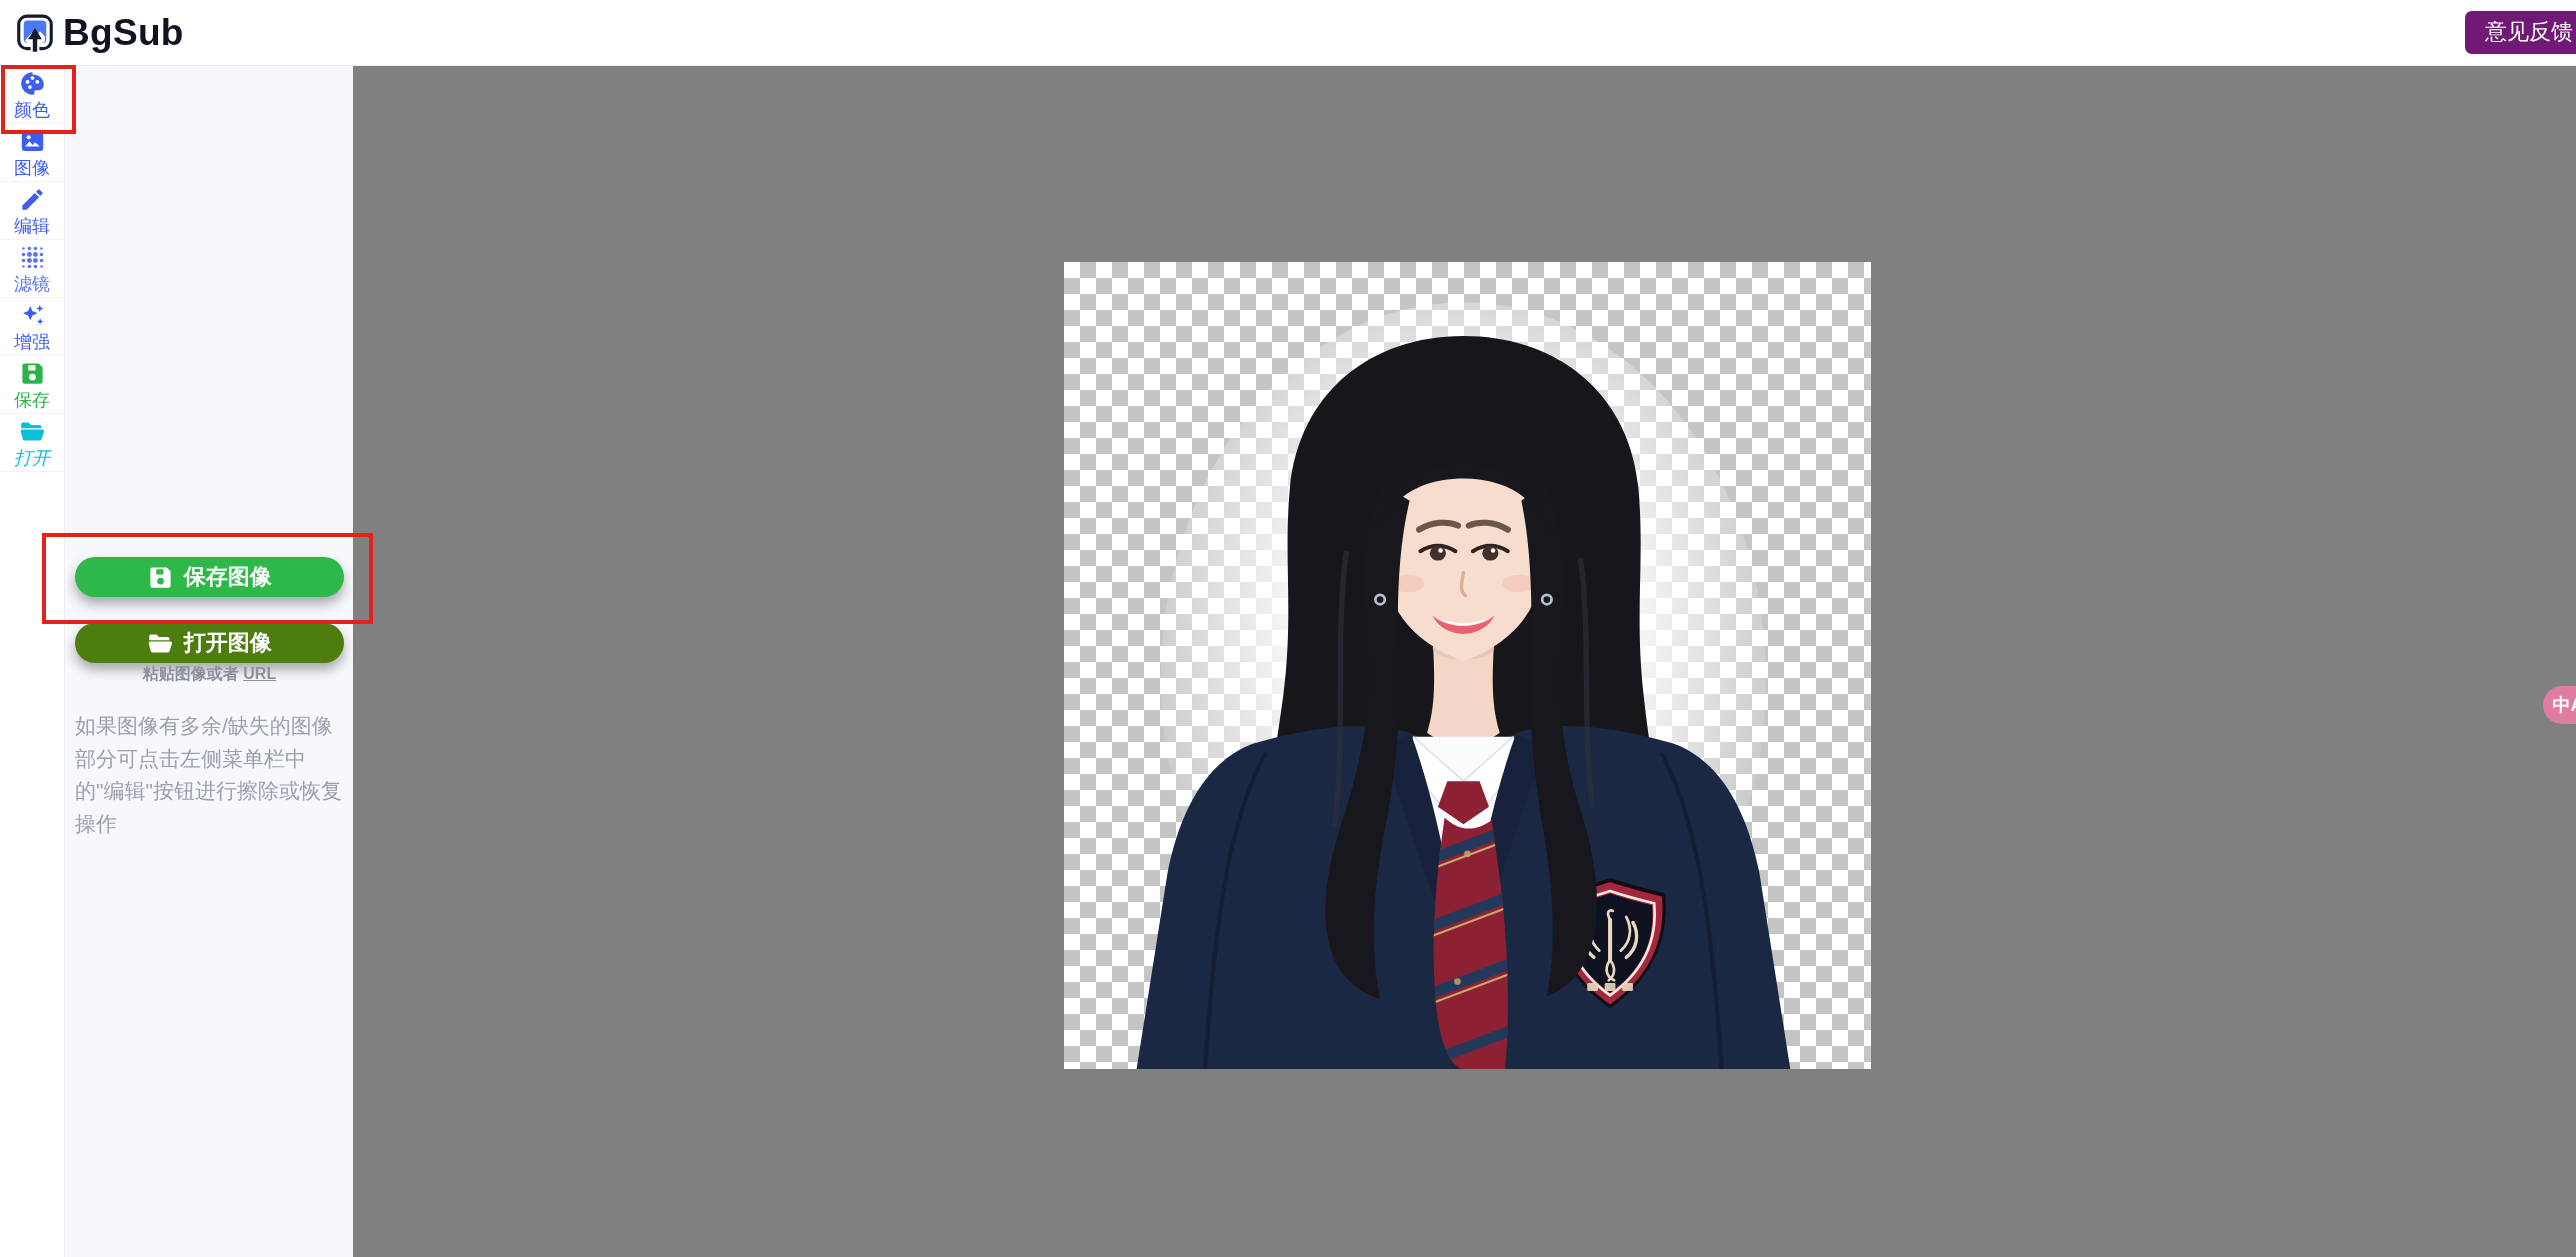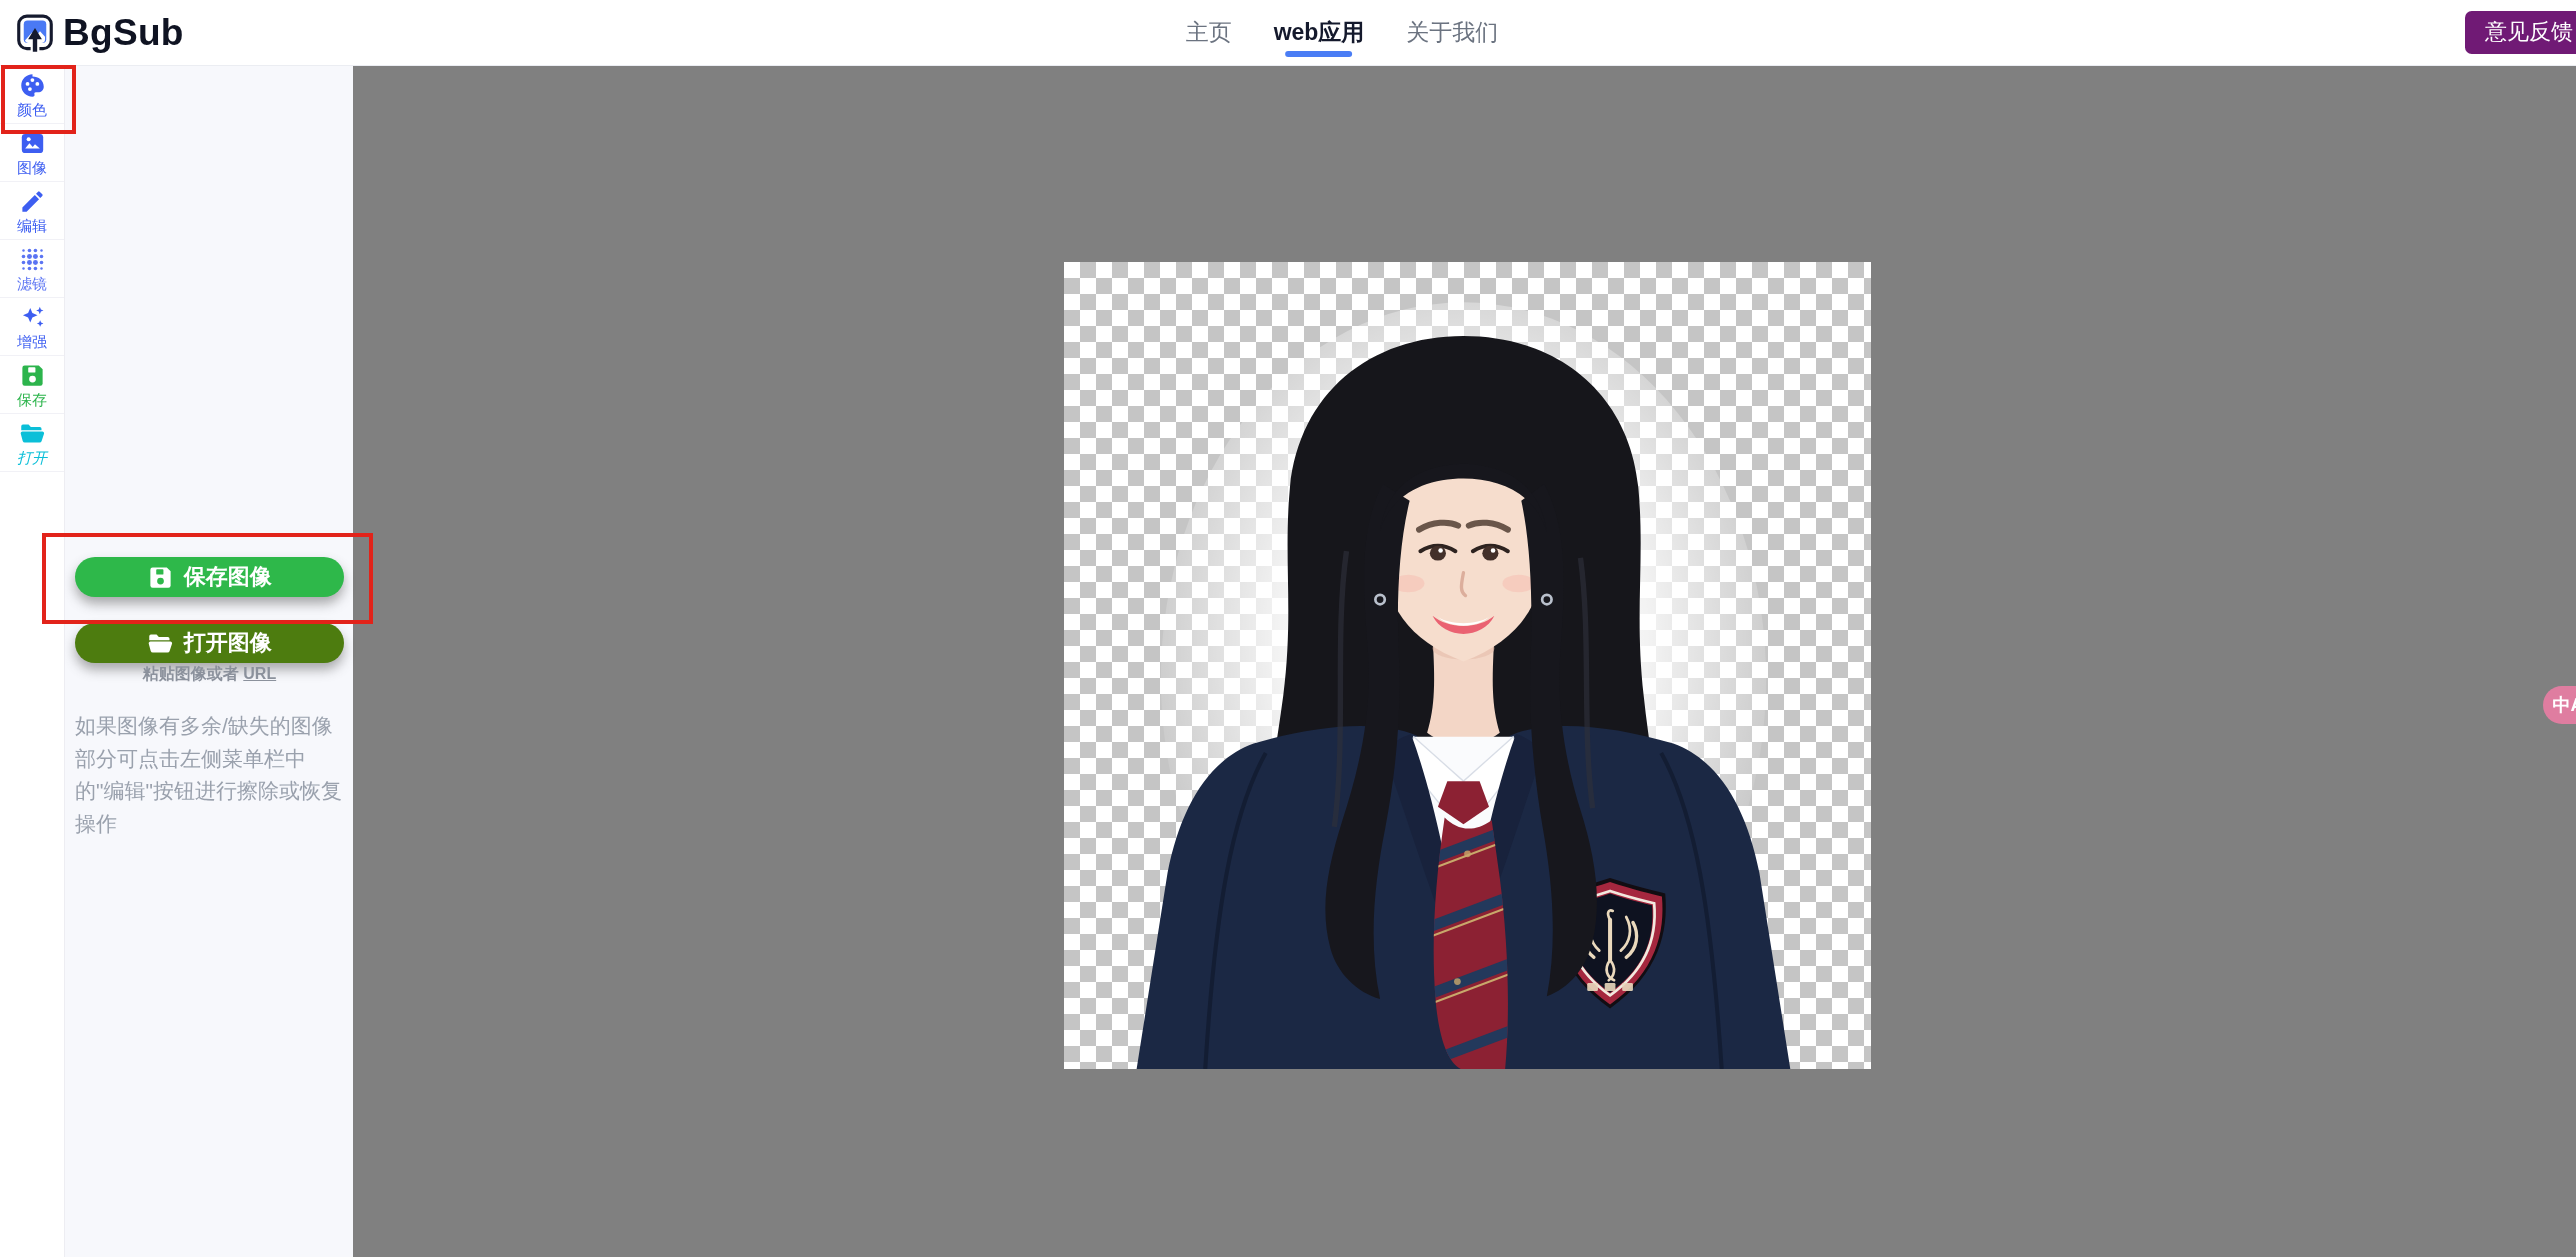"主页" div.nav { html: <div> <div> <span>主页</span> </div> <div> <span>web应用</span> <div></div> </div> <div> <span>关于我们</span> </div> </div> -> none }
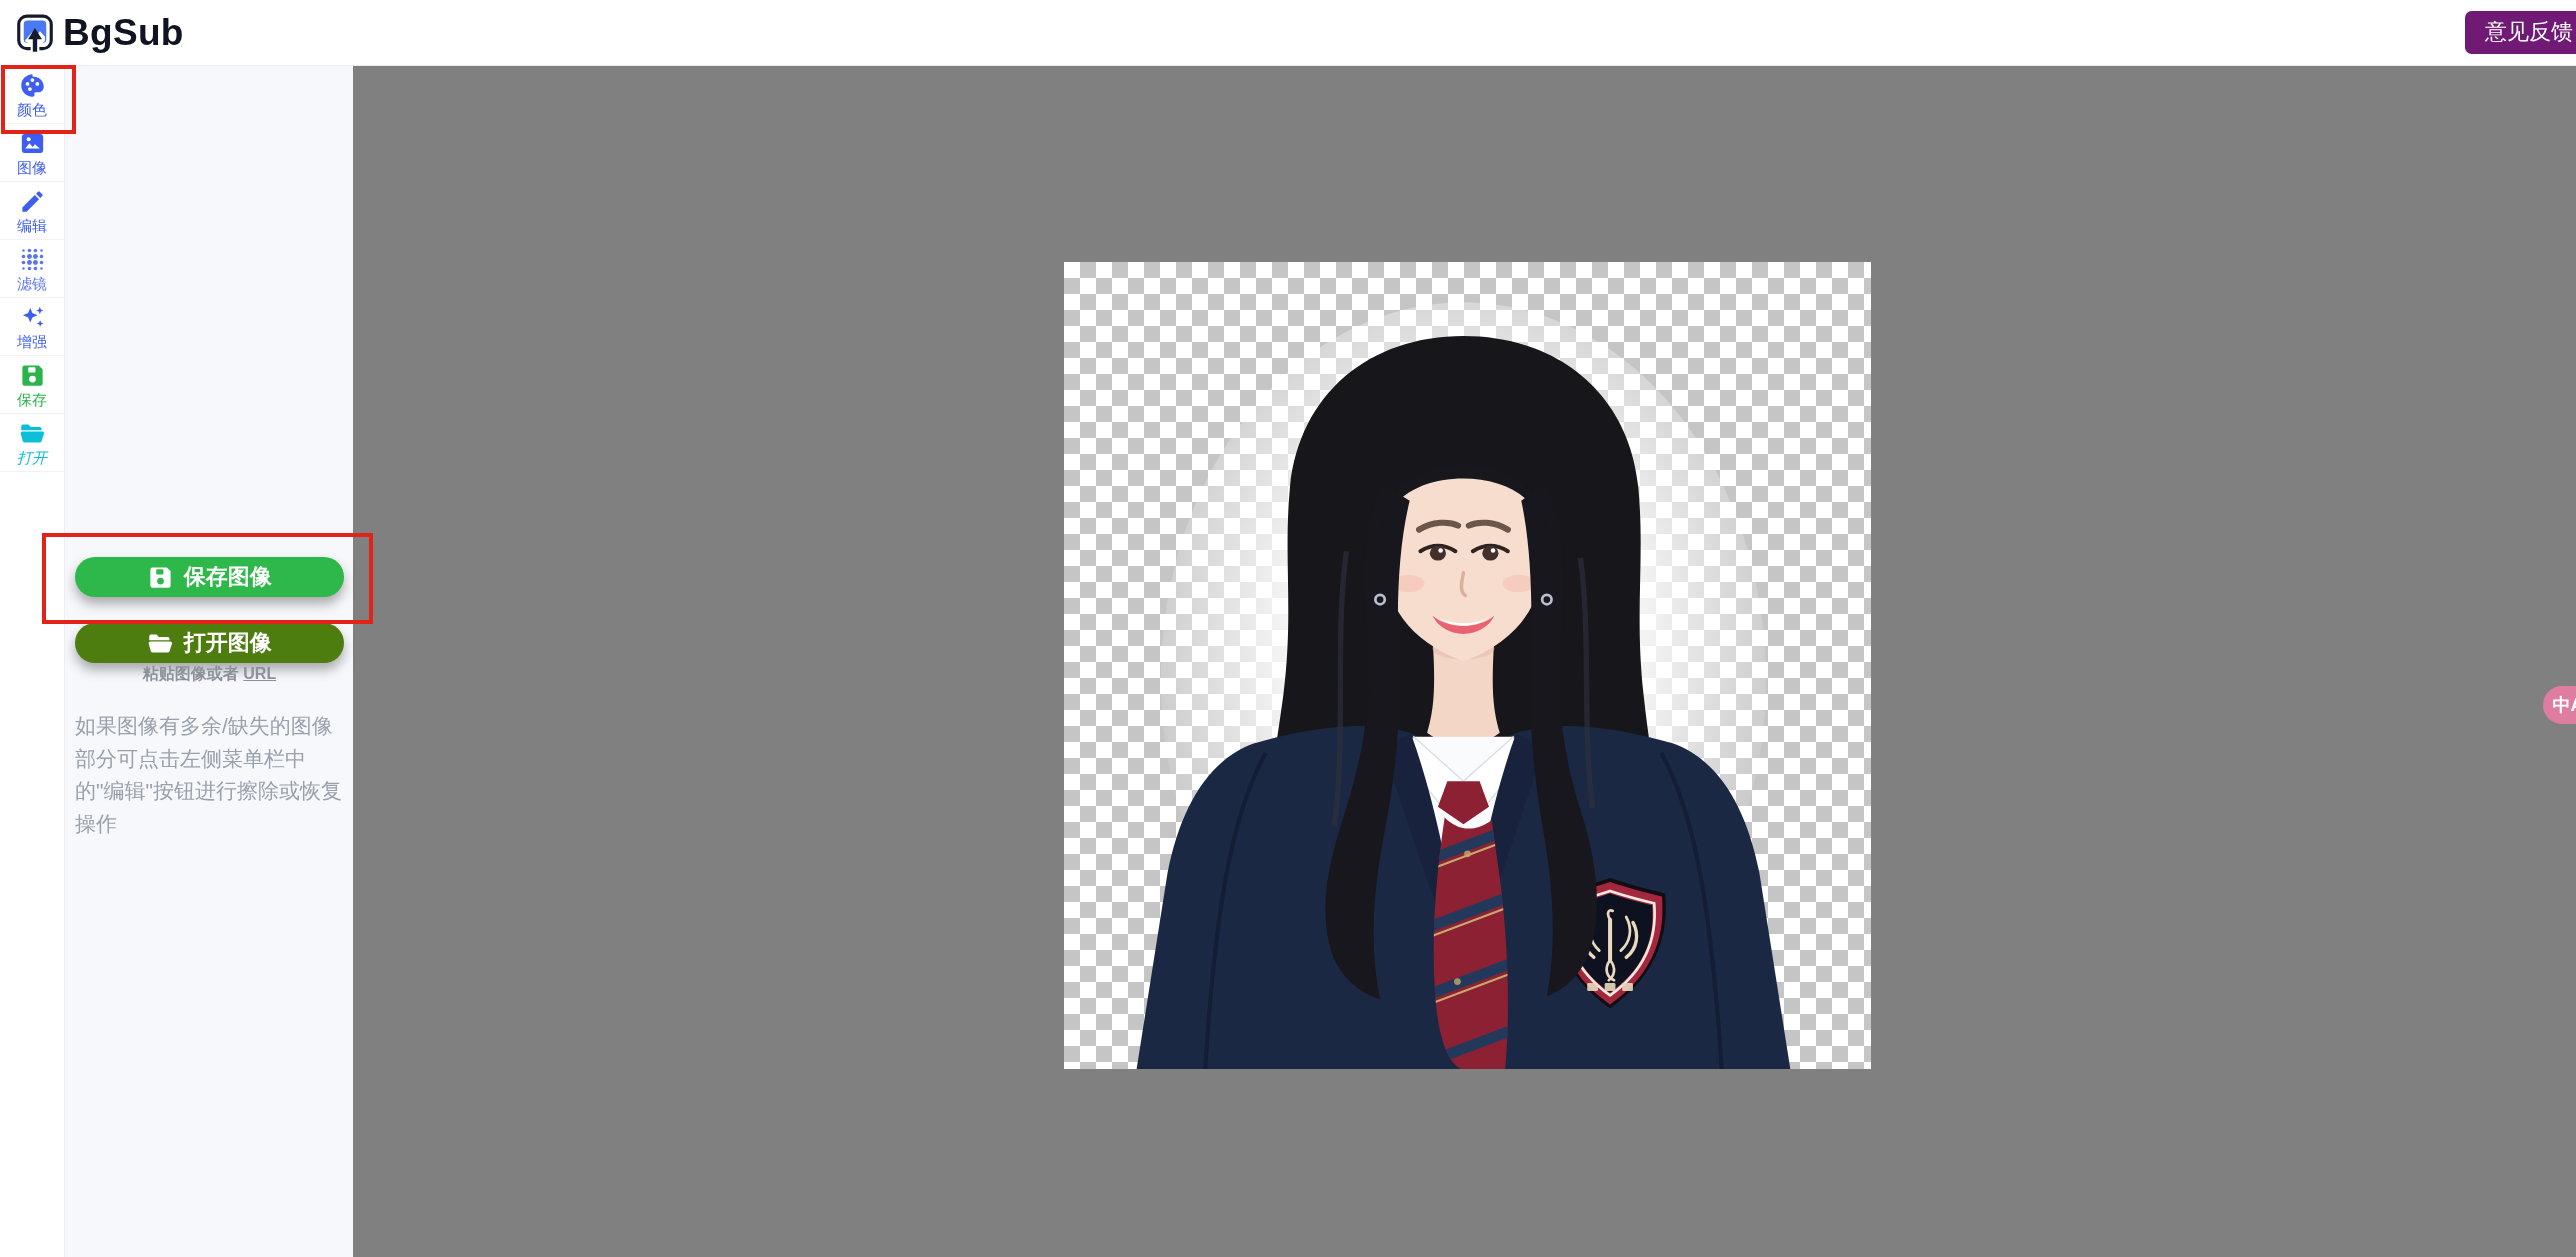"颜色" .rail-label { font-size: 15px -> 18px }
